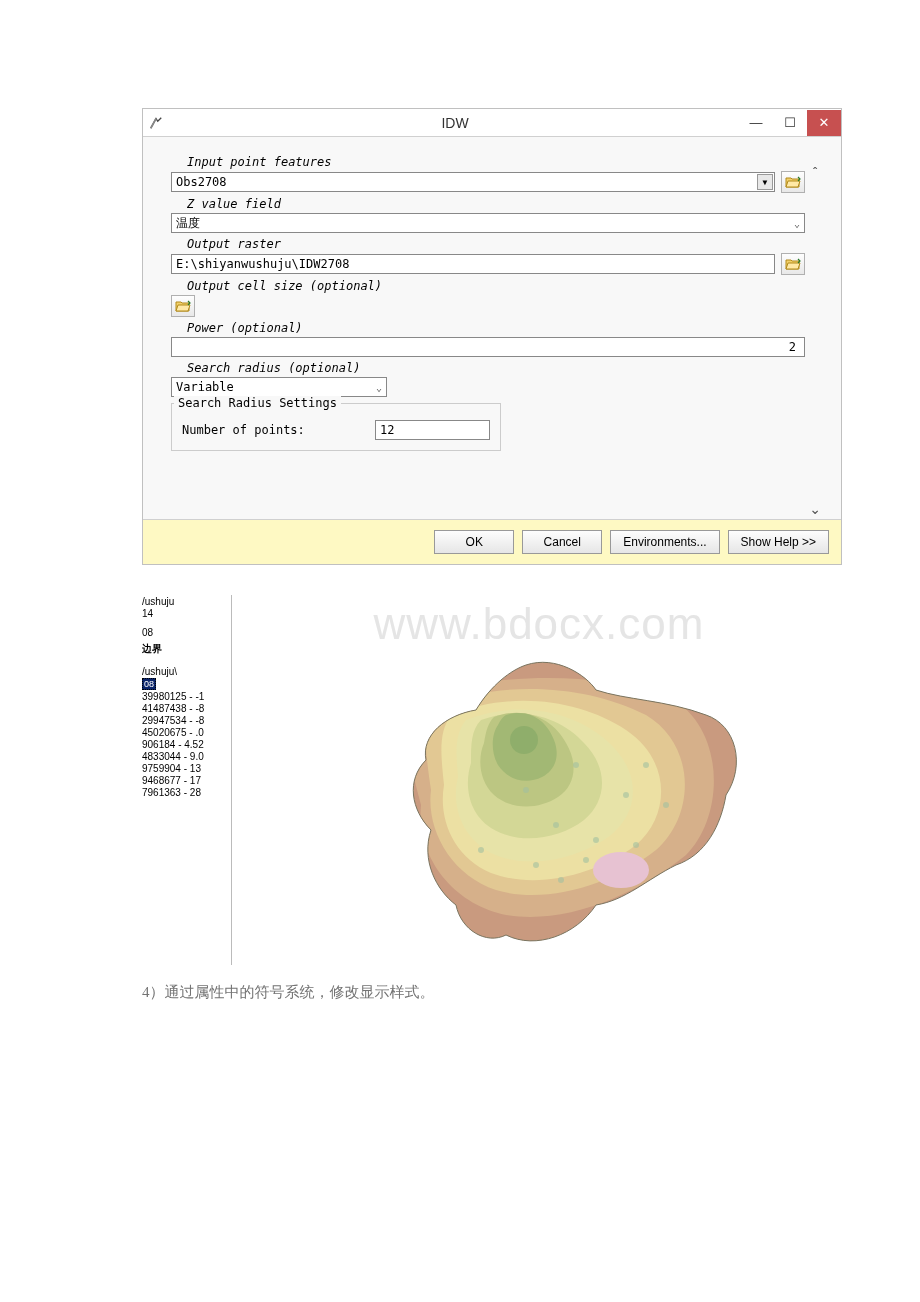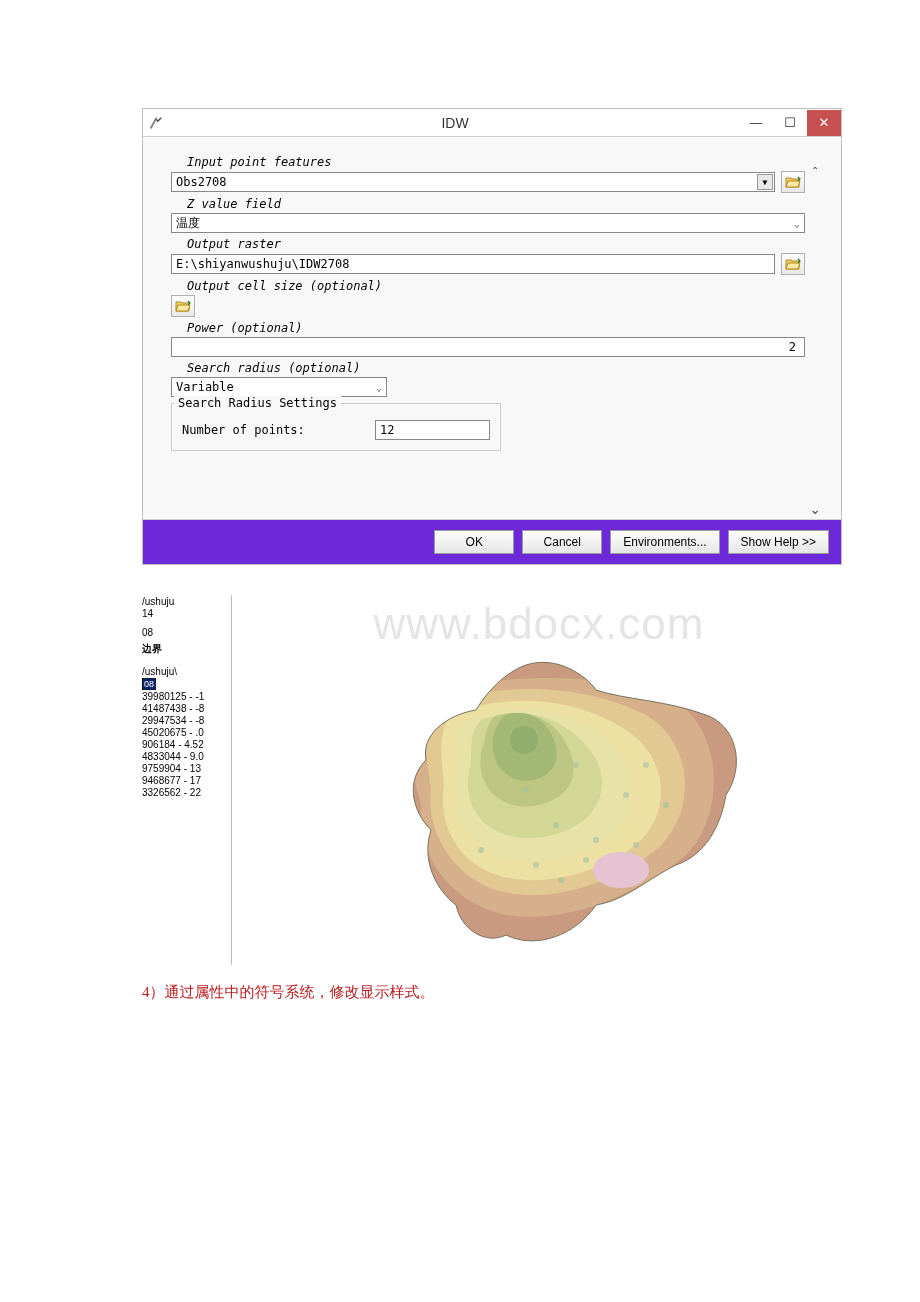"OK" .dialog-footer { background: #6d28d9 -> #fef9c3 }
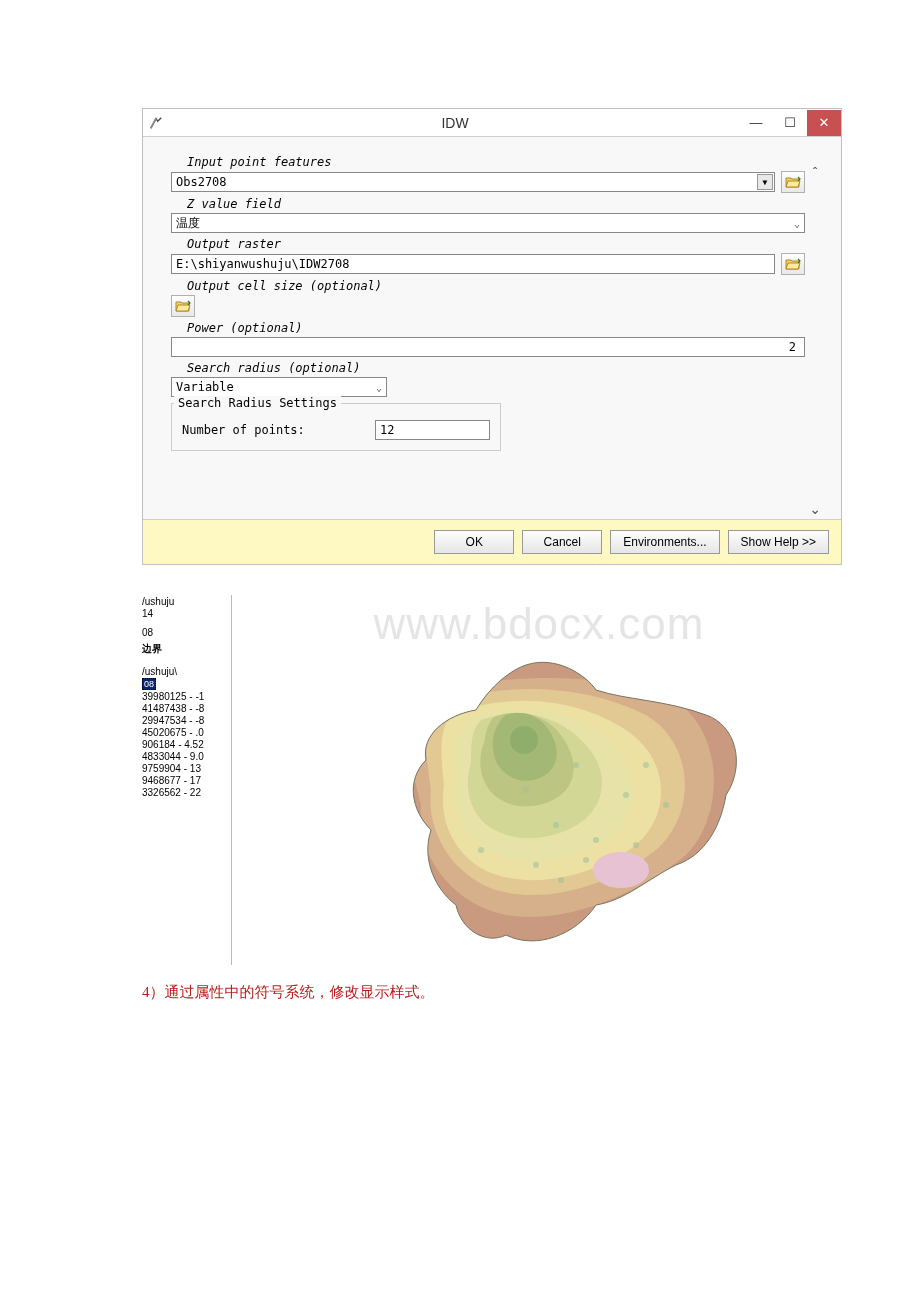"3326562 - 22" div.toc-line { text: 3326562 - 22 -> 7961363 - 28 }
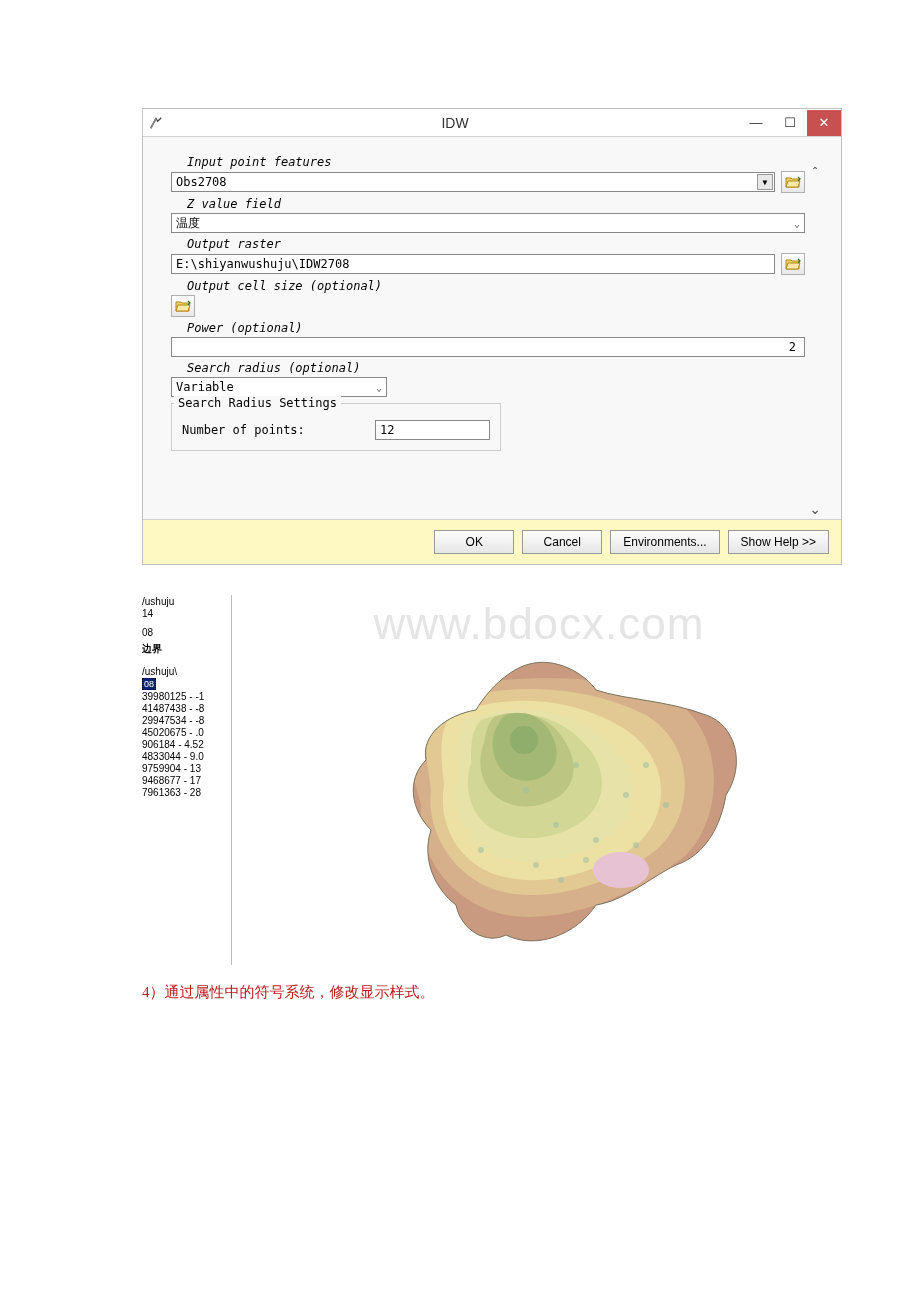"4）通过属性中的符号系统，修改显示样式。" .footnote { color: #b91c1c -> #737373 }
